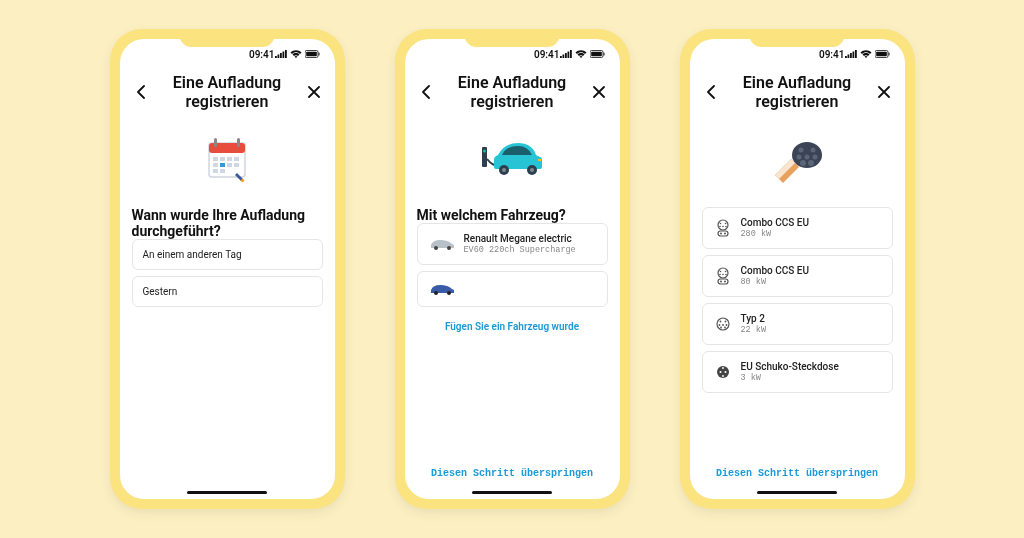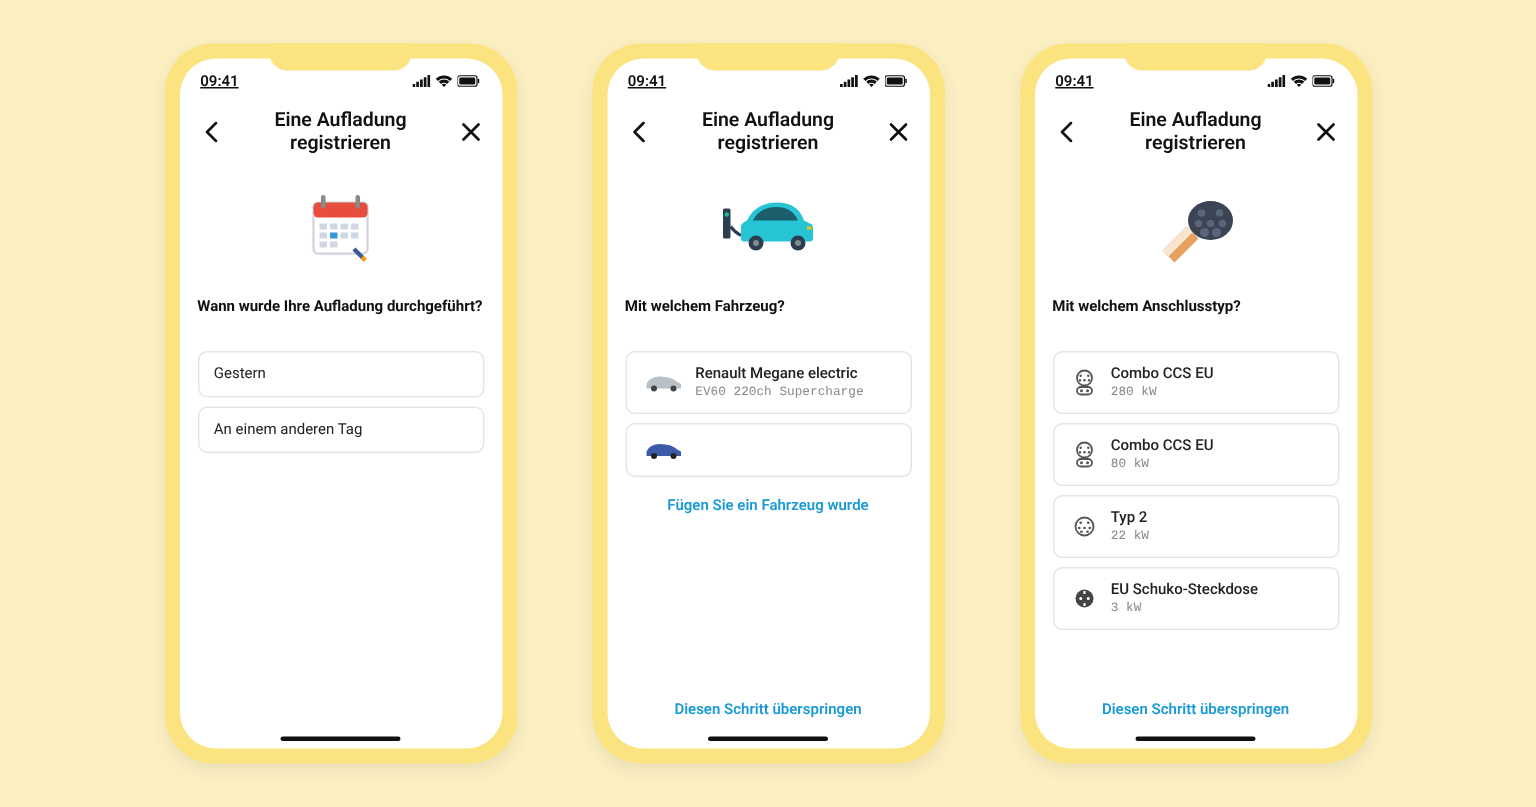"09:41" .status-bar { justify-content: space-between -> flex-end; text-decoration: underline -> none }
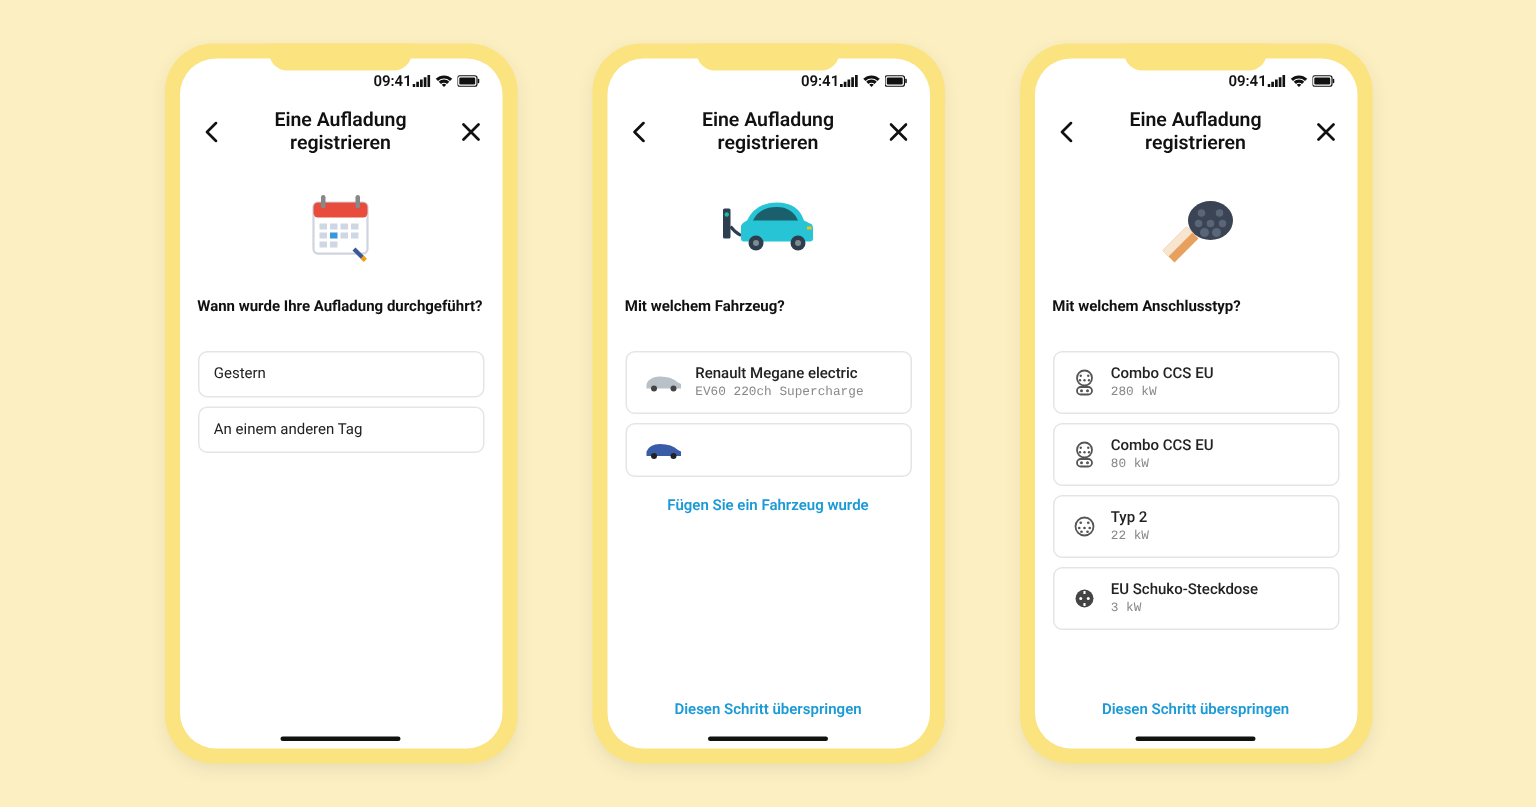"Eine Aufladung registrieren" .nav-title { font-size: 13px -> 16px }
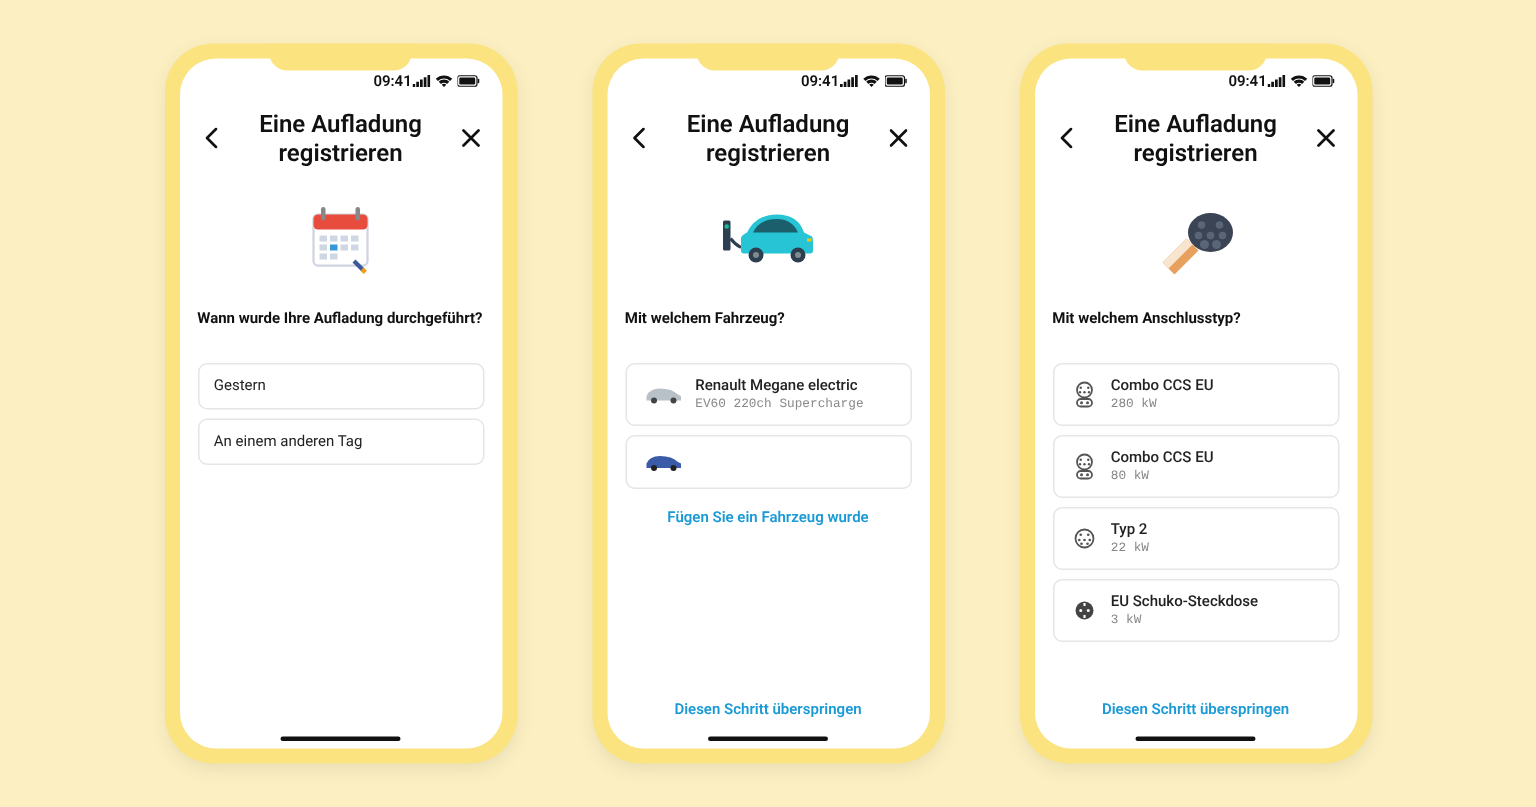"Wann wurde Ihre Aufladung durchgeführt?" .question { font-size: 10px -> 14px; margin-bottom: 24px -> 0 }
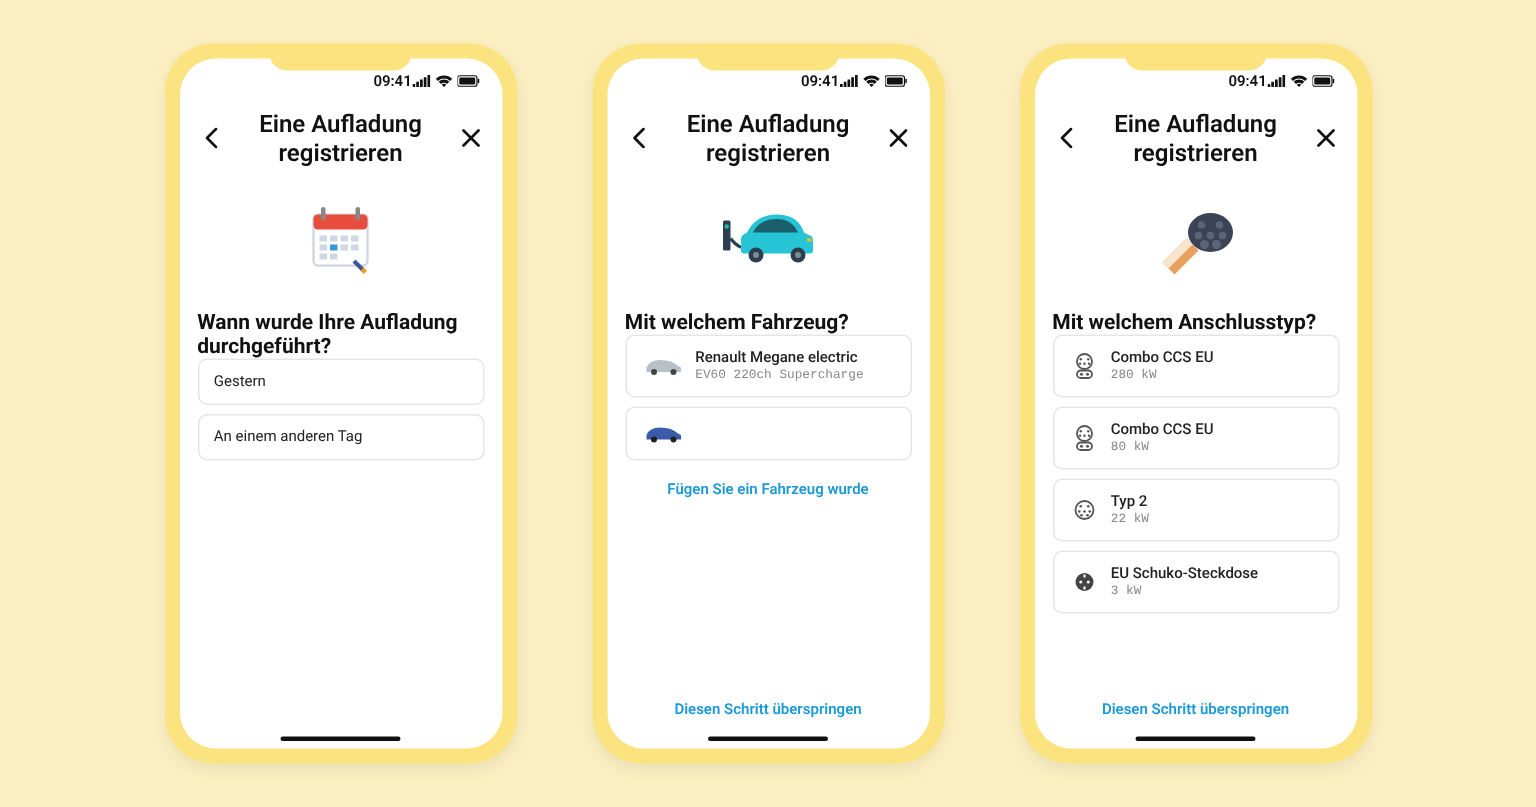"Mit welchem Anschlusstyp?" div.question { html: <div>Mit welchem Anschlusstyp?</div> -> none }
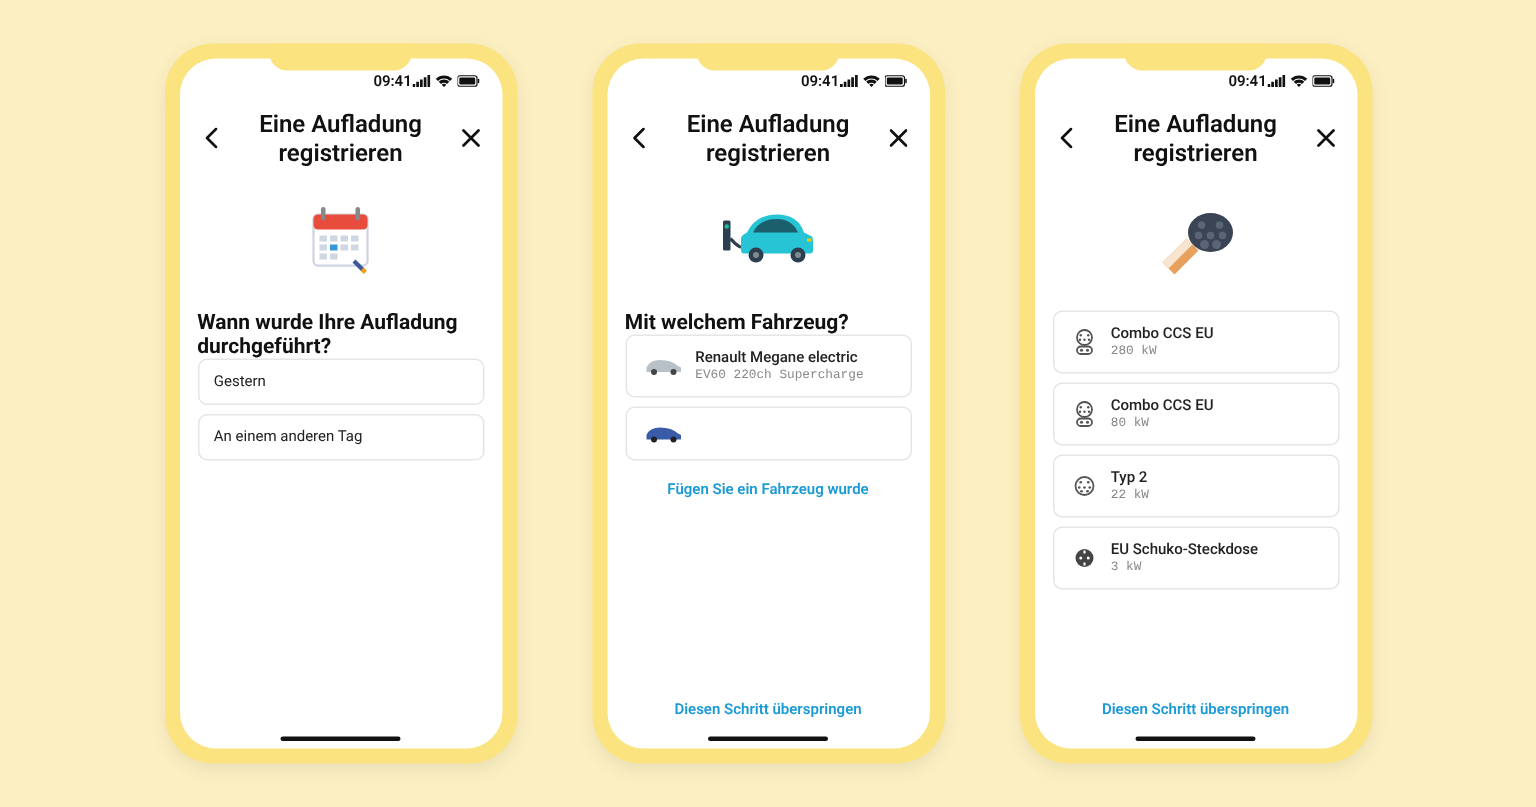"Gestern" div.option { order: before "An einem anderen Tag" -> after "An einem anderen Tag" }
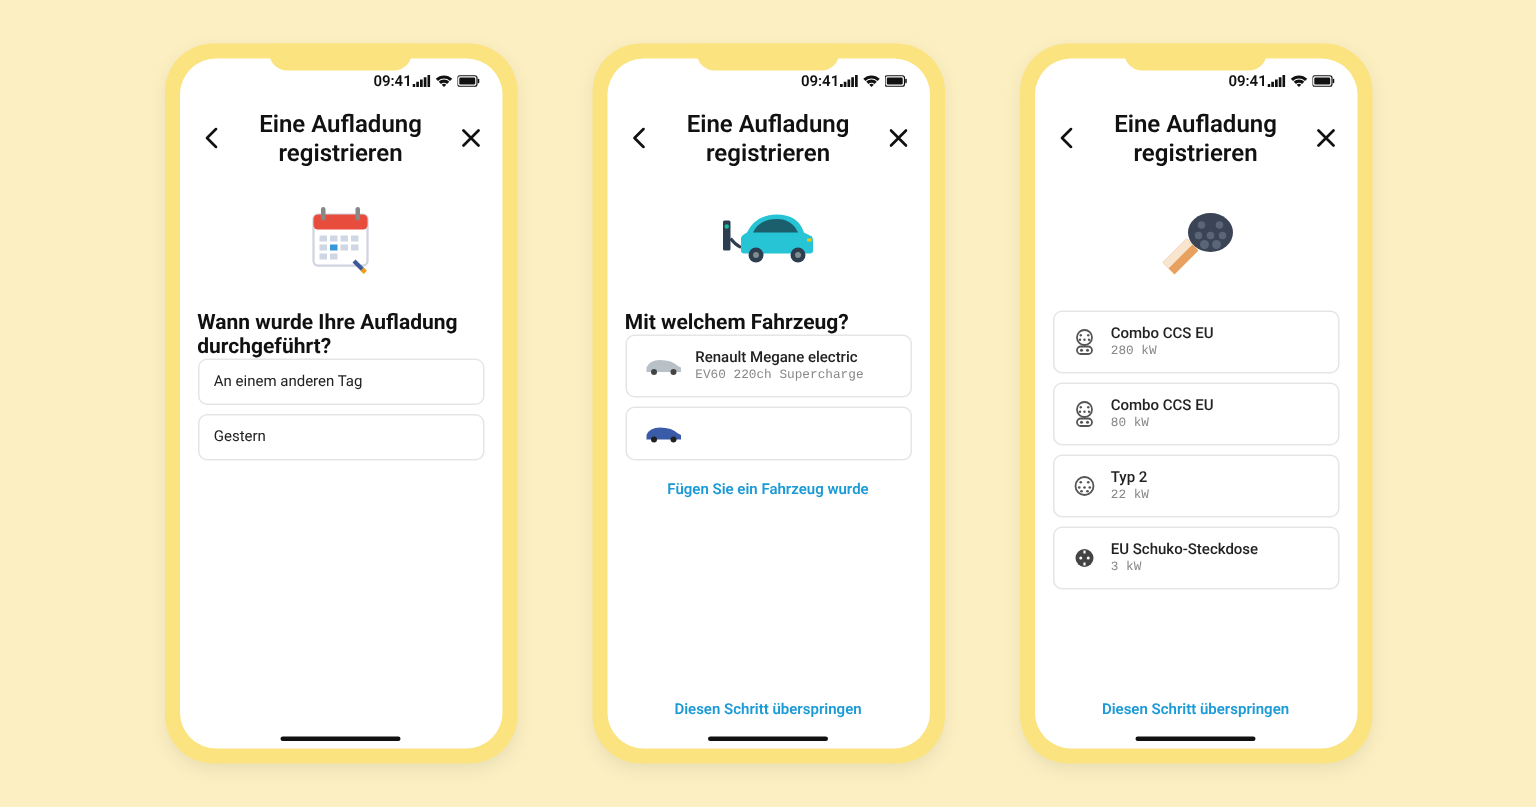"Diesen Schritt überspringen" .skip-link { font-family: none -> Liberation Mono, monospace }
